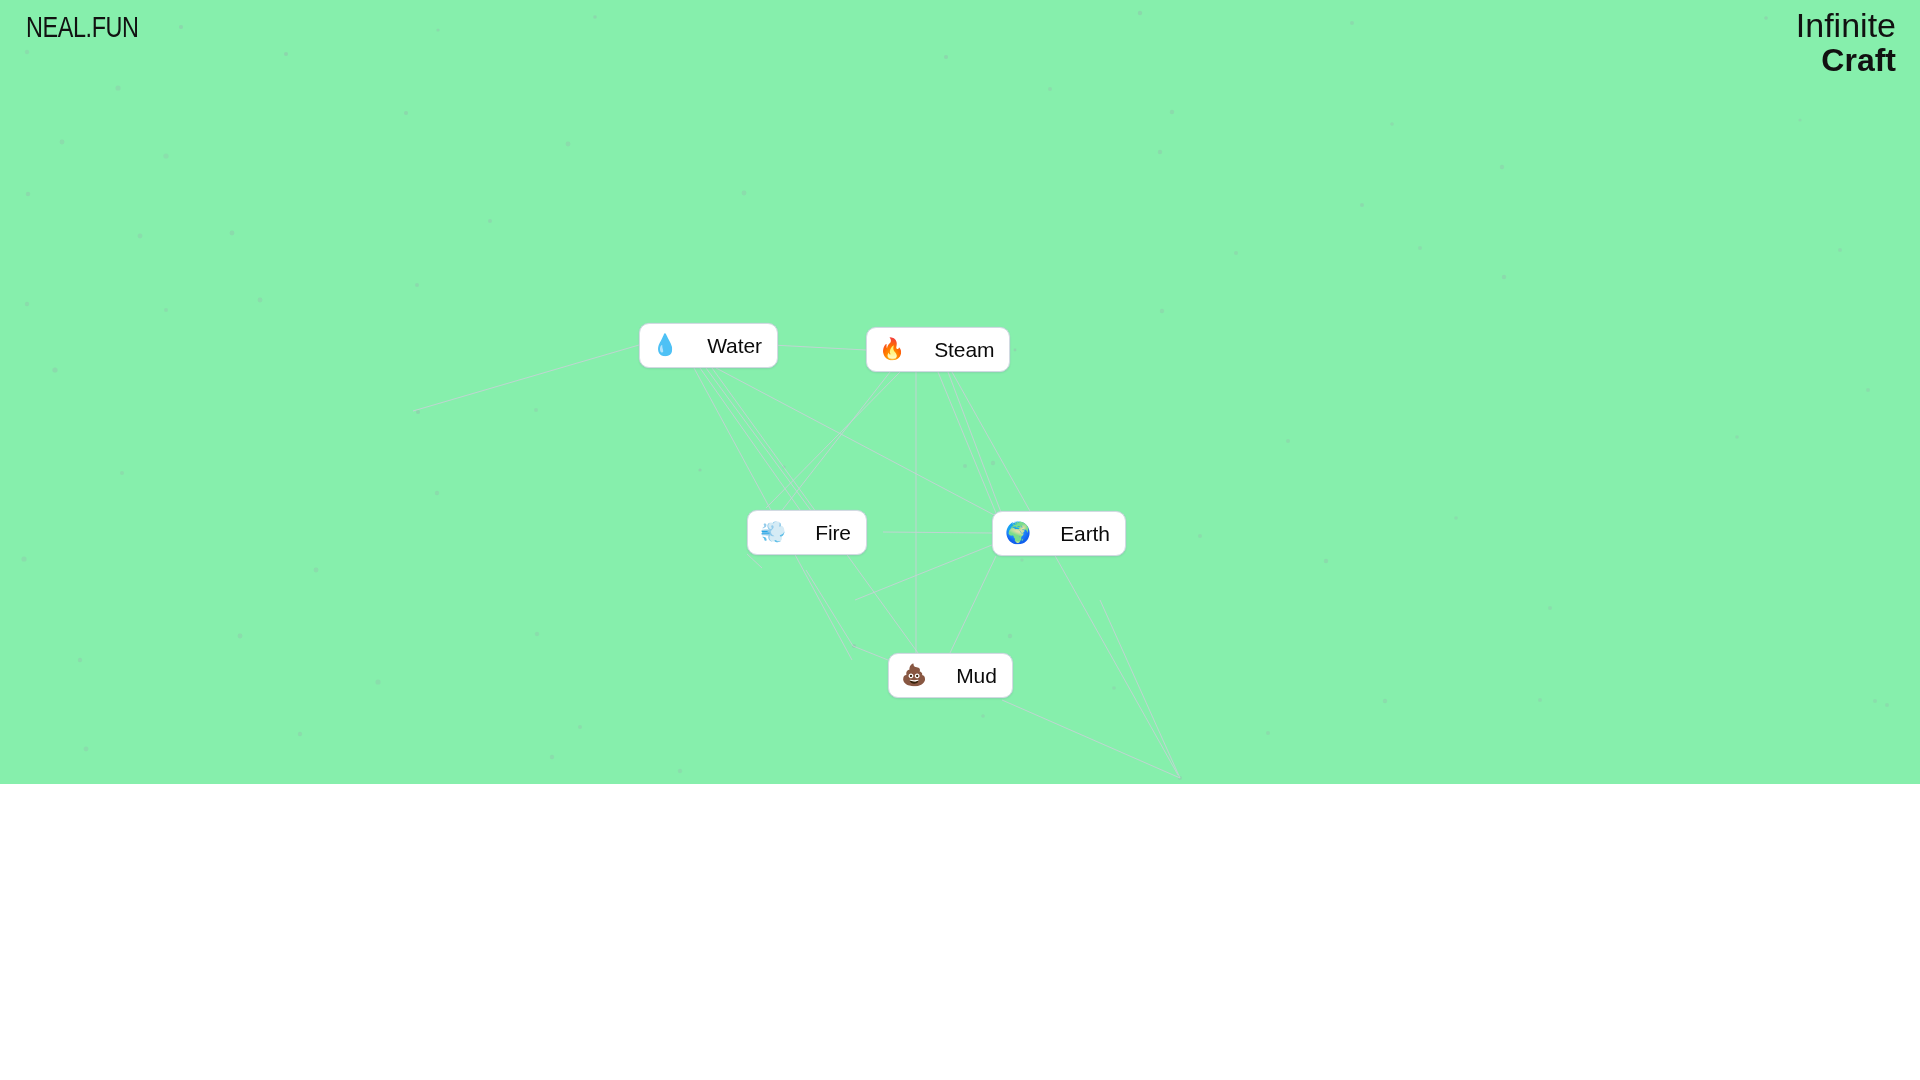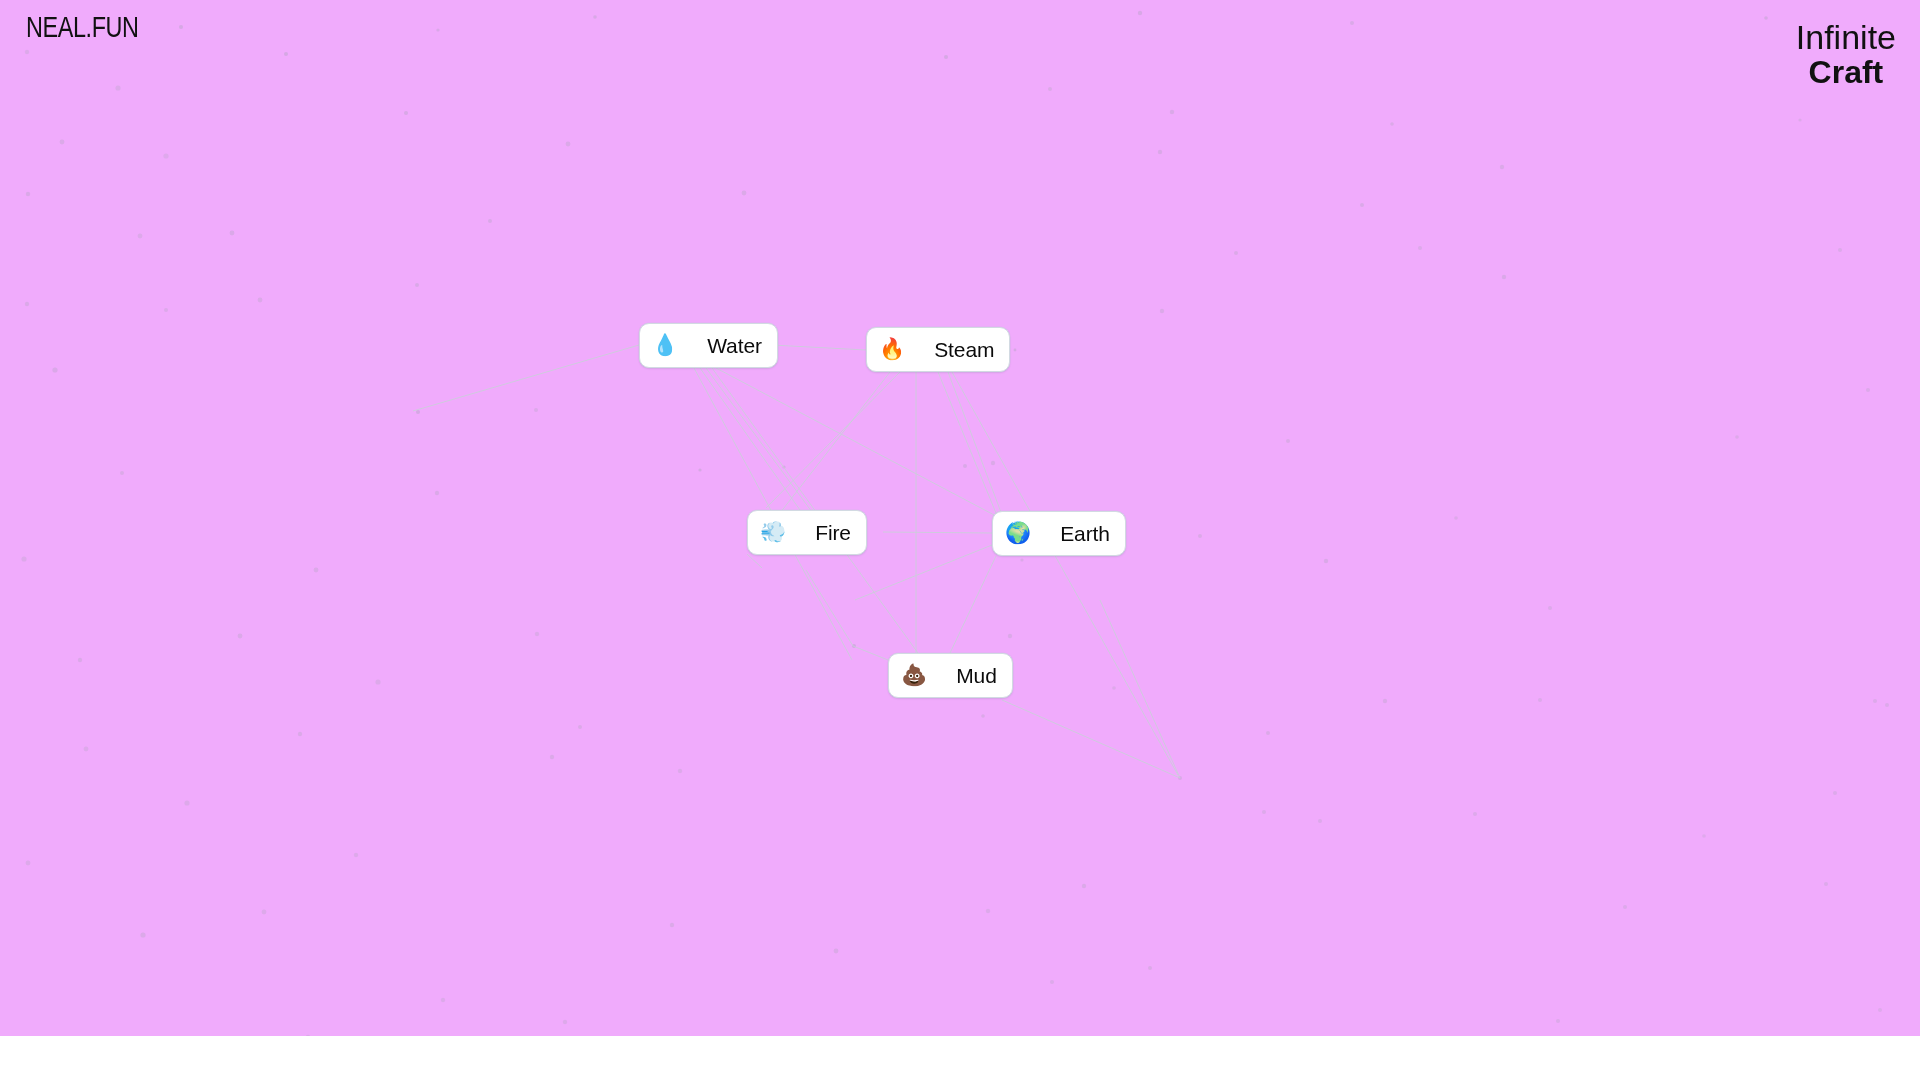"NEAL.FUN" #app { background: #f0abfc -> #86efac; height: 1036px -> 784px }
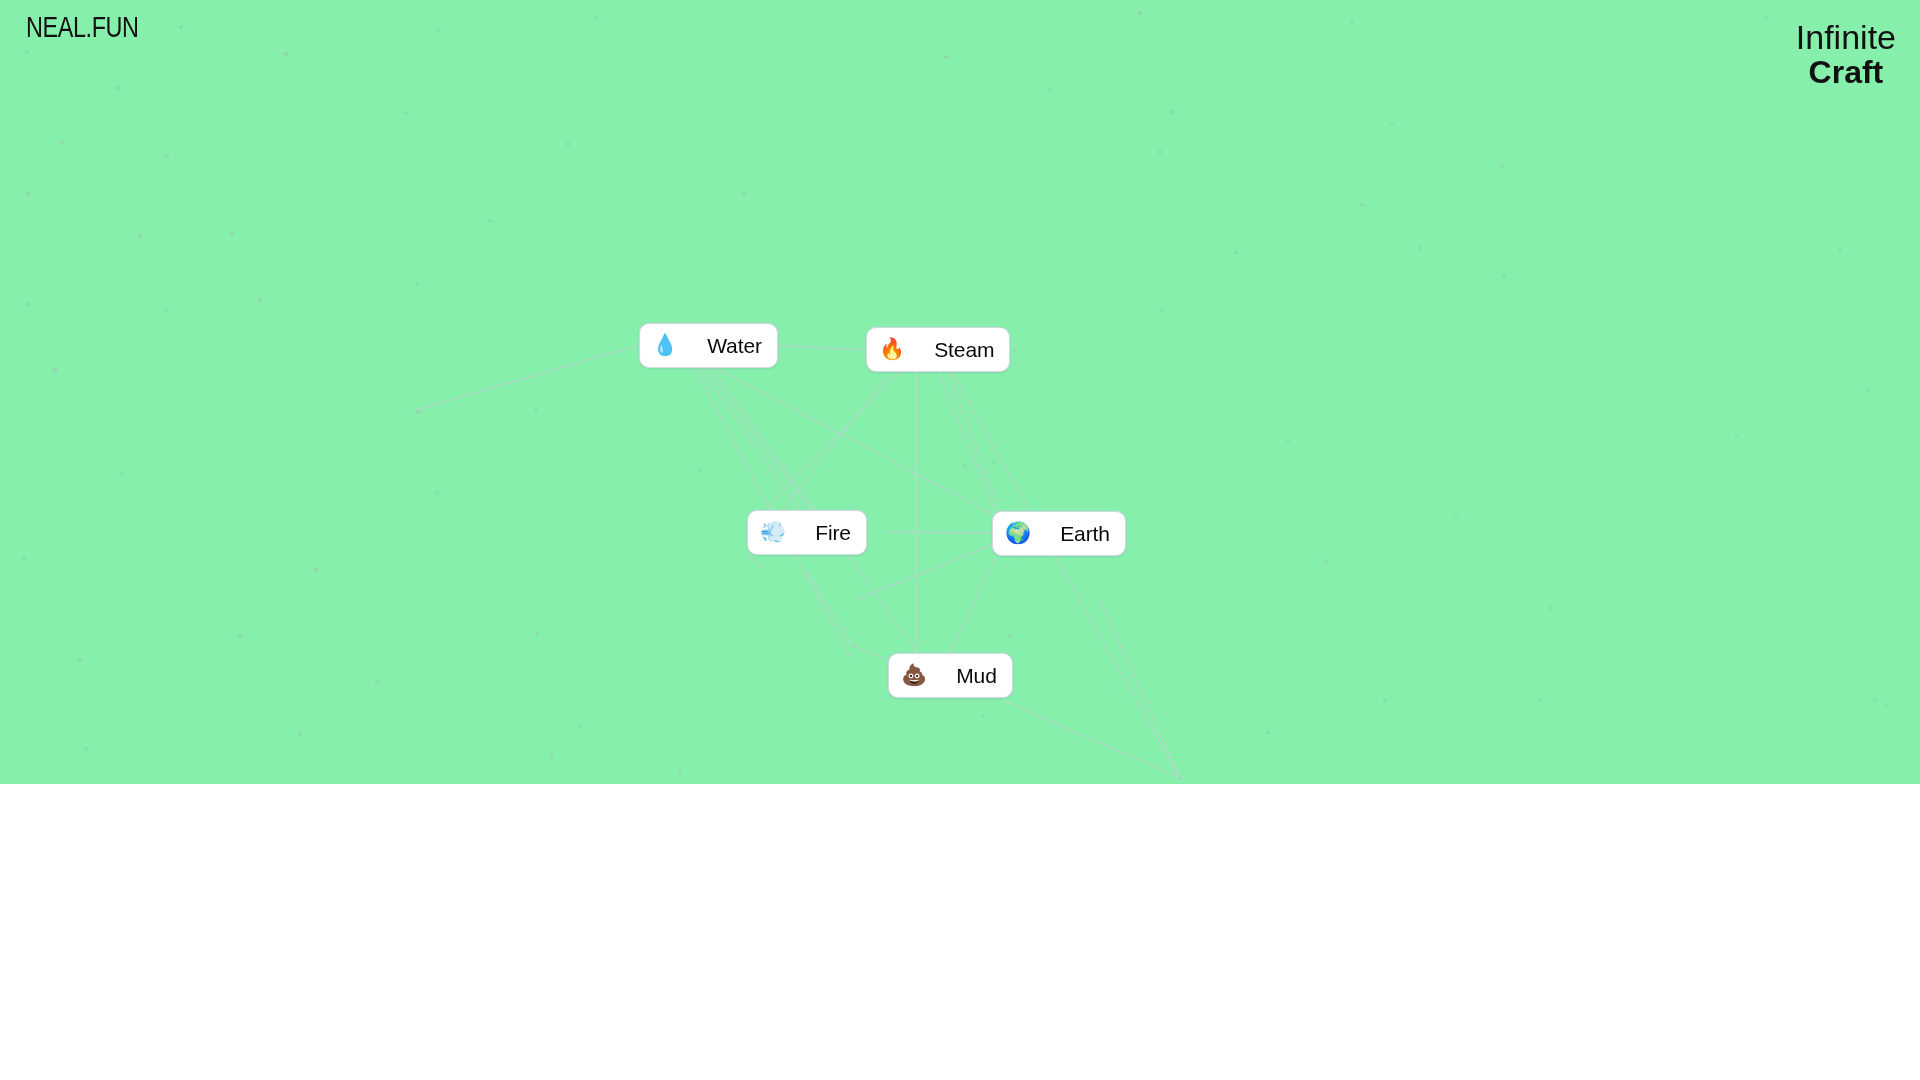"Infinite" #title-block { text-align: center -> right; top: 20px -> 8px }
